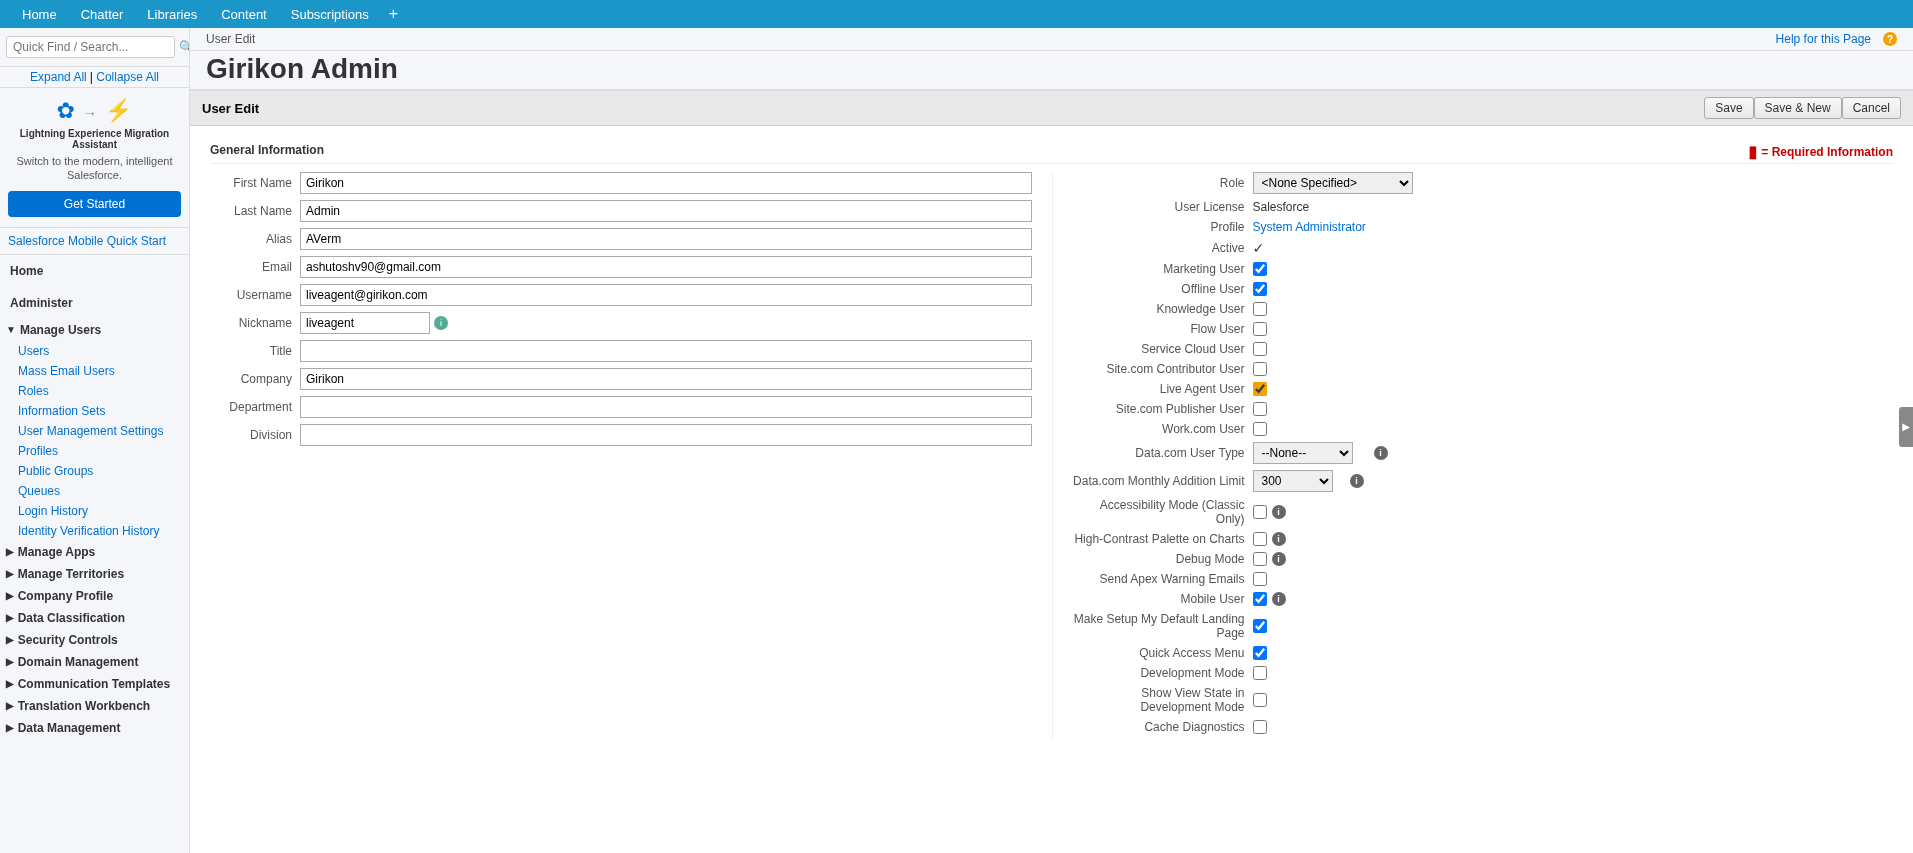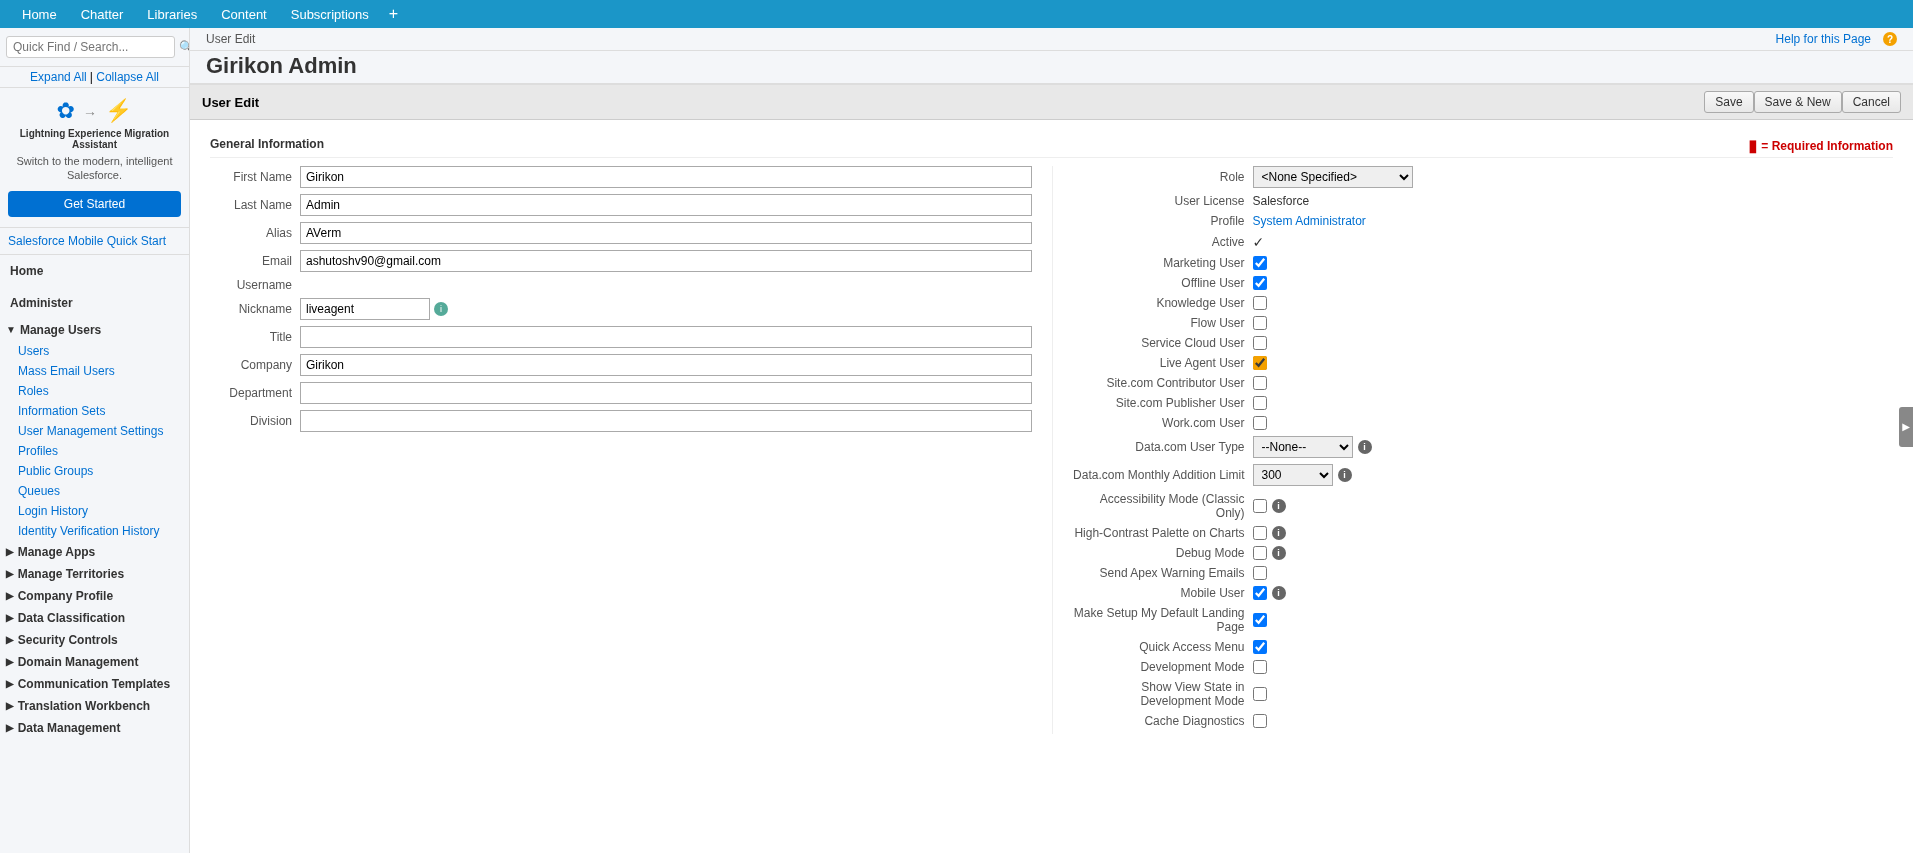"Girikon Admin" .page-title { font-size: 22px -> 28px }
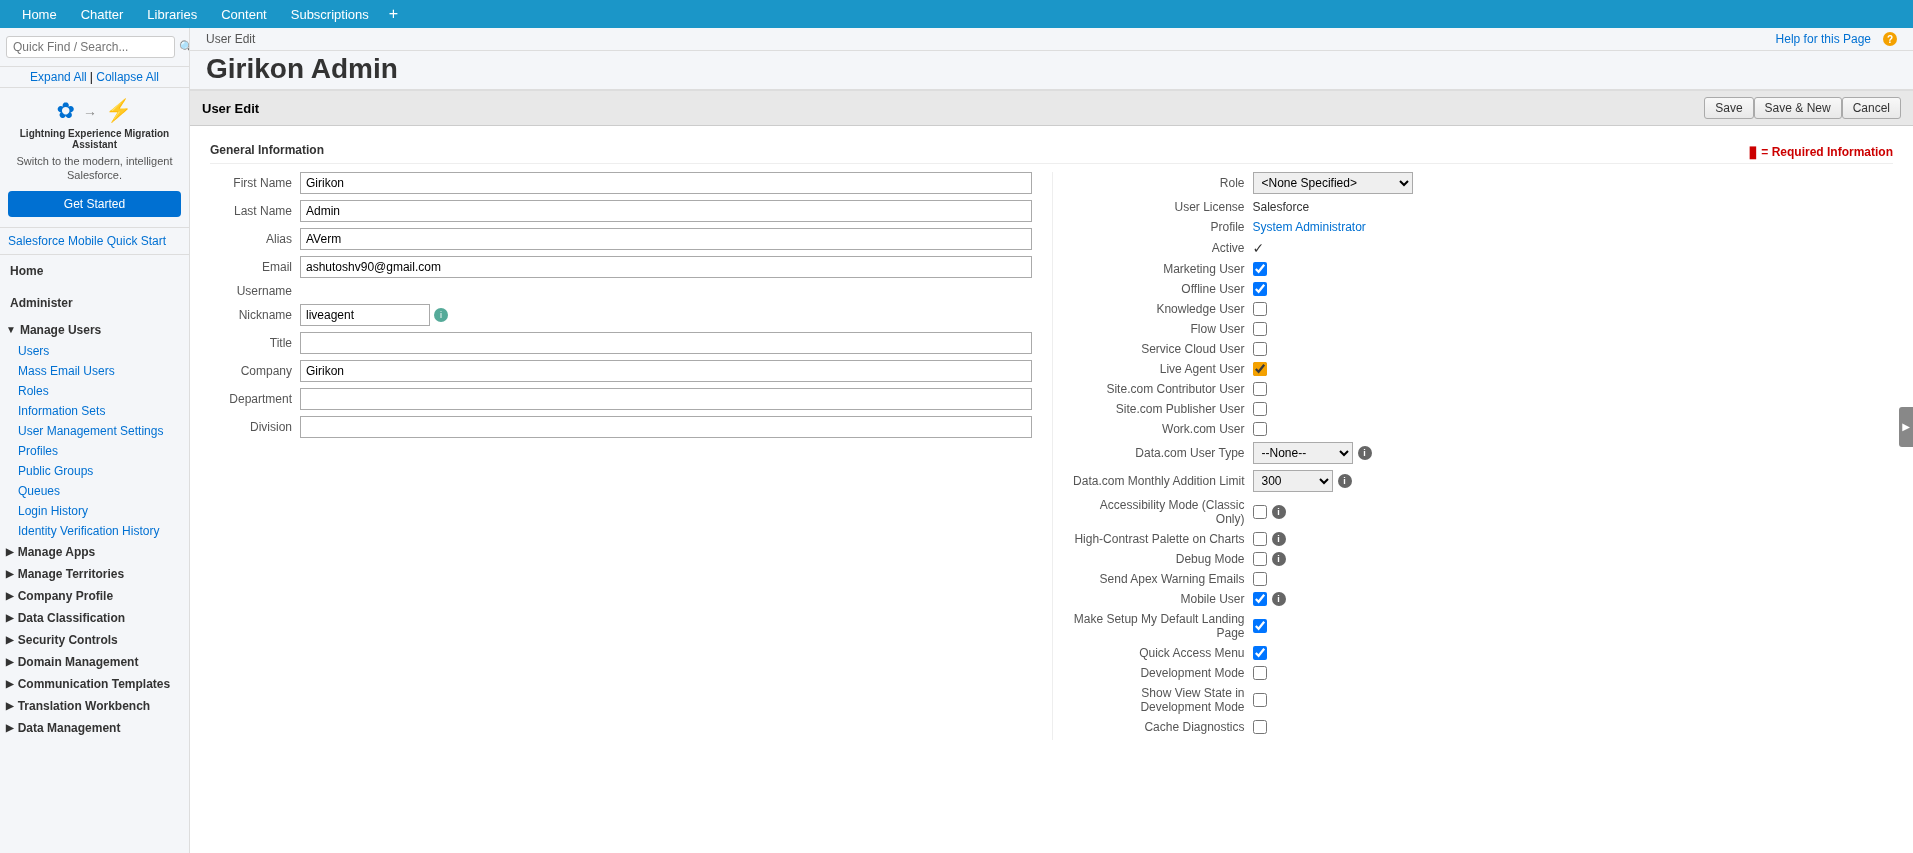"liveagent@girikon.com" input.form-input { html: none -> <input> }
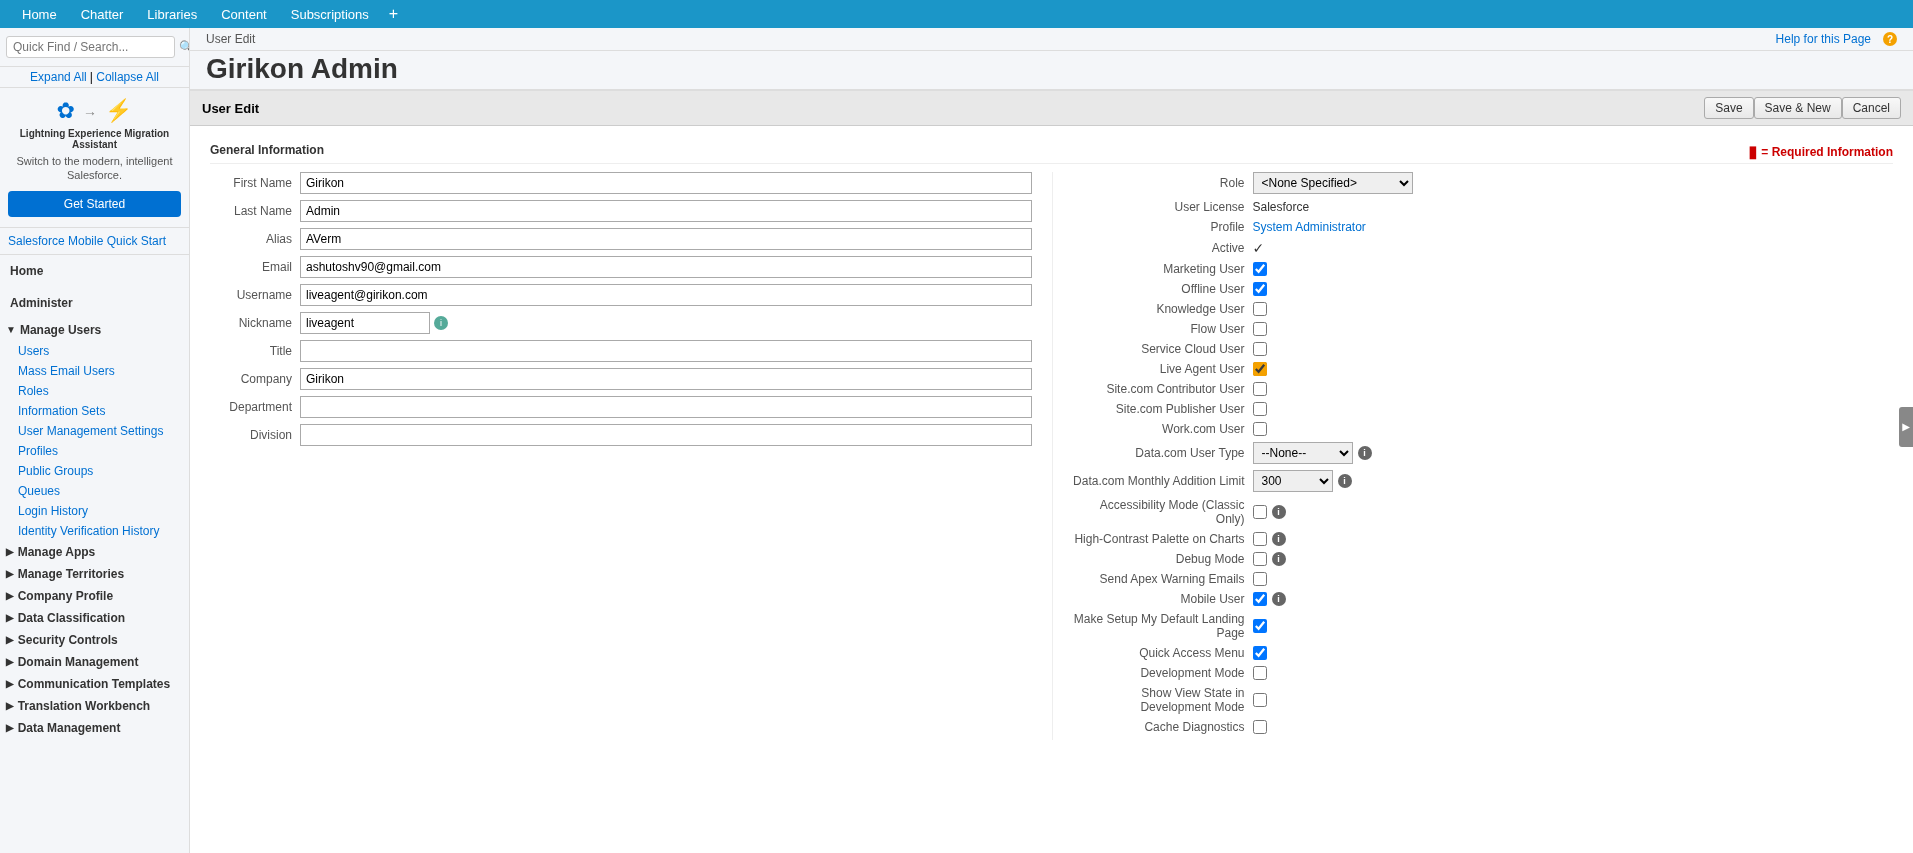"Live Agent User" div.form-row-right { order: before "Site.com Contributor User" -> after "Site.com Contributor User" }
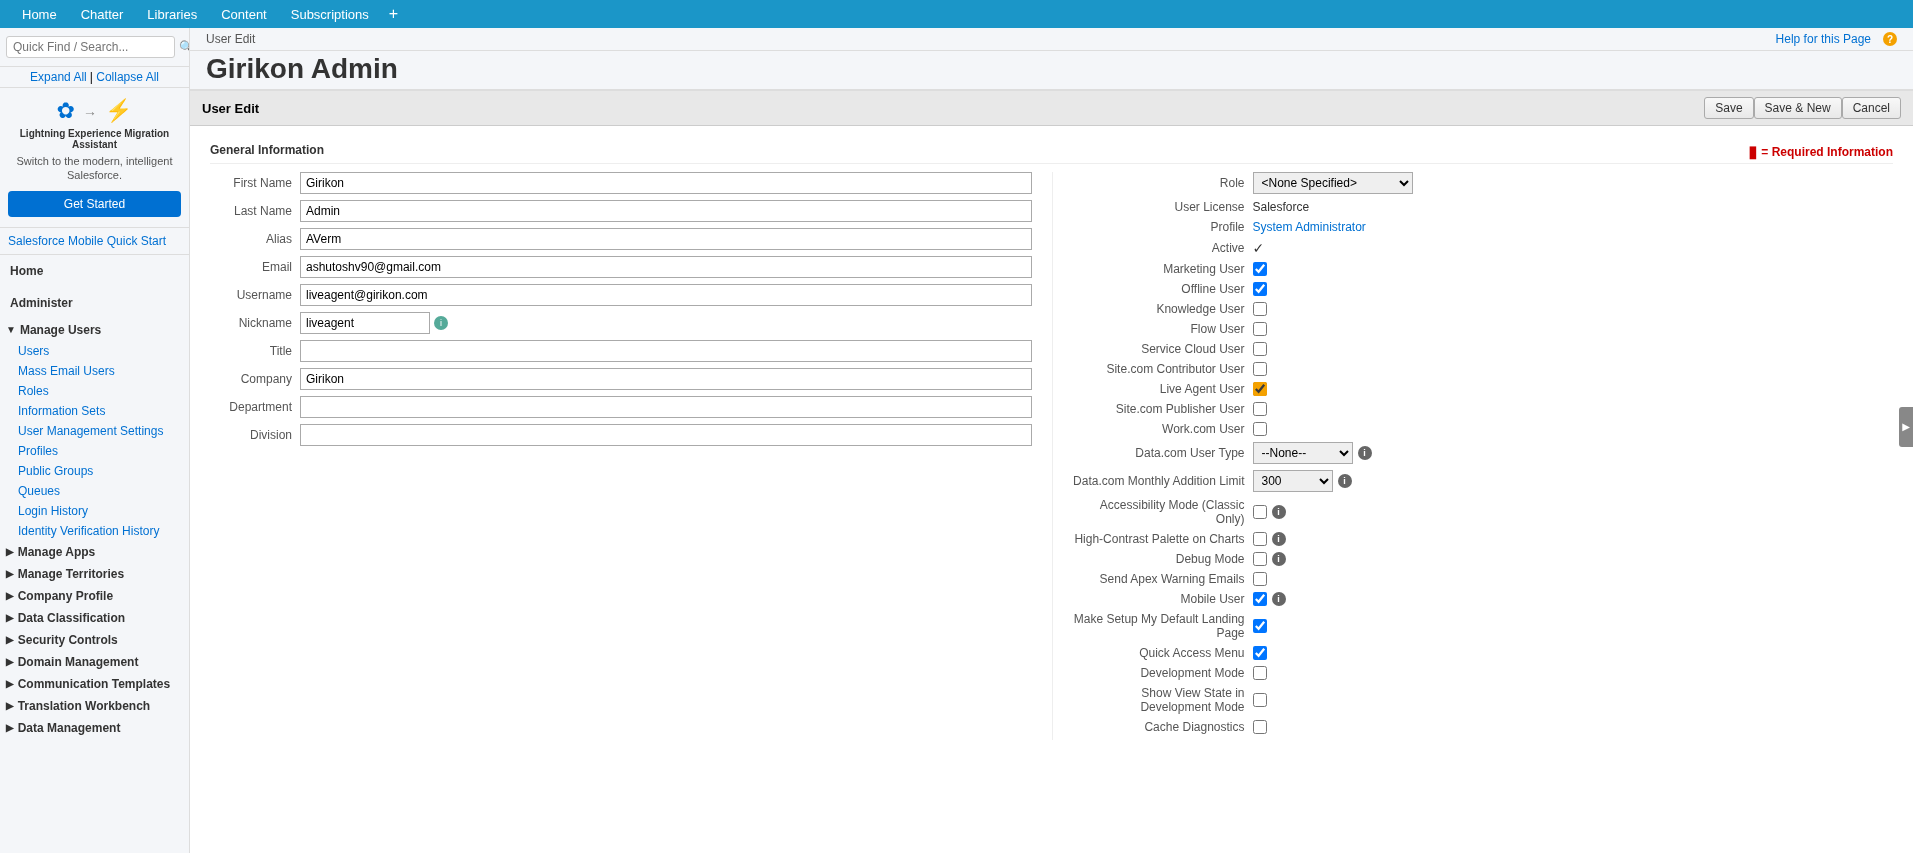"--None--" div { gap: 2px -> 18px }
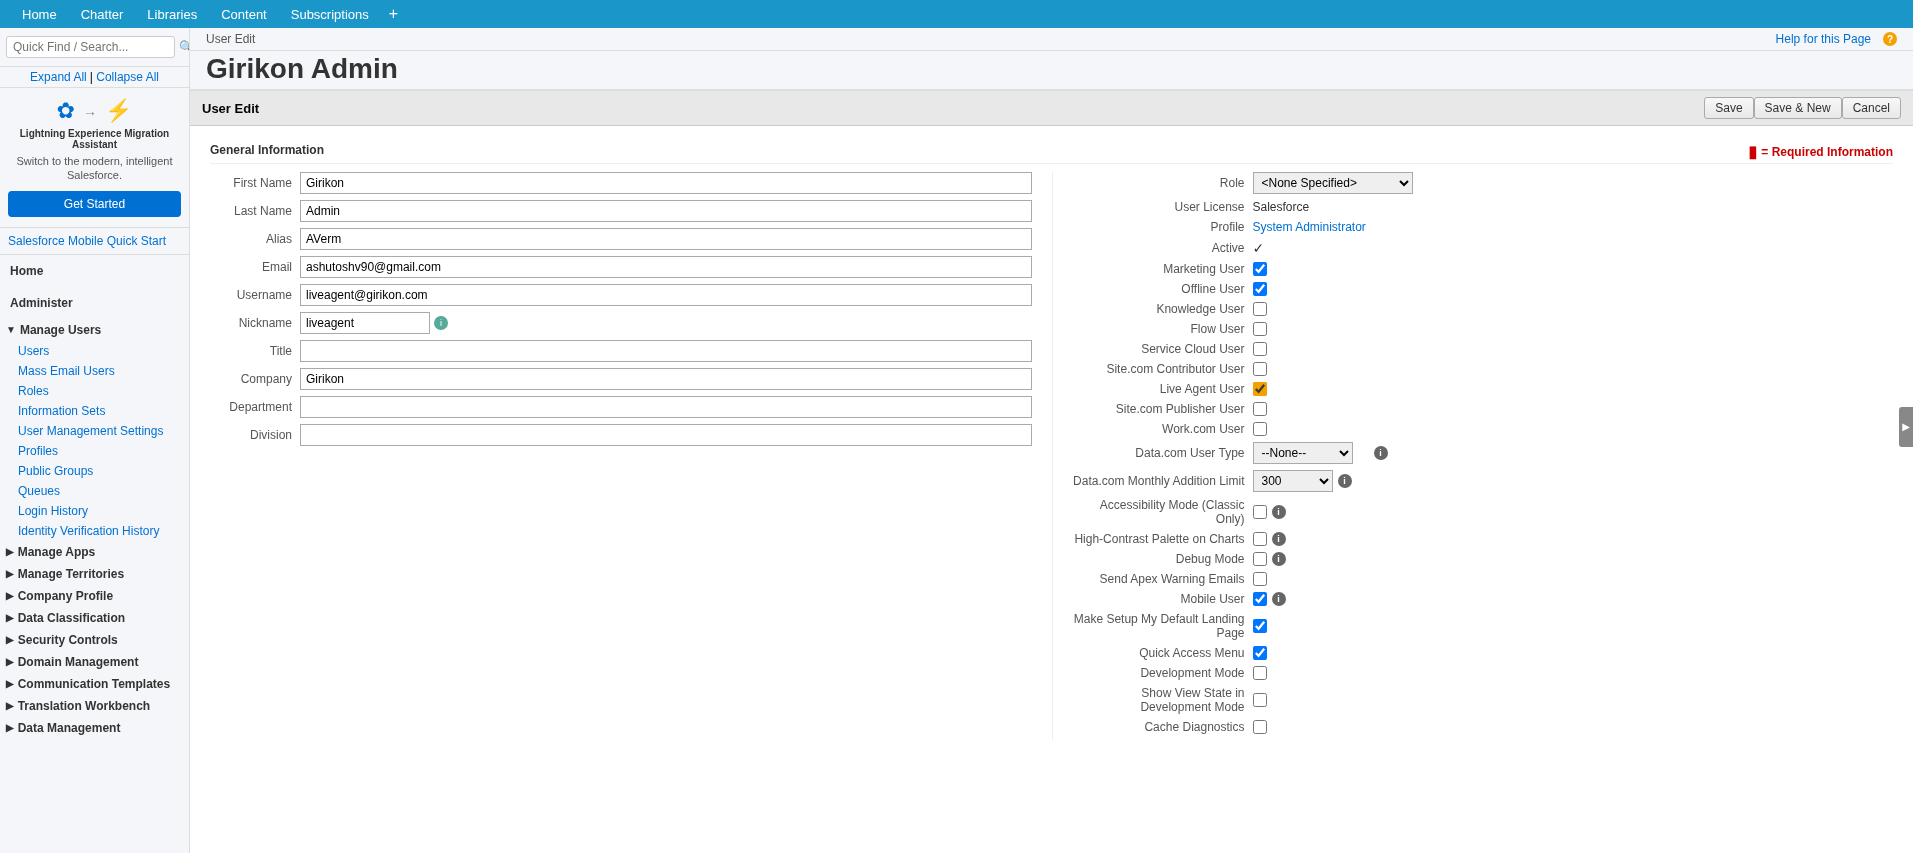"300" div { gap: 2px -> 14px }
